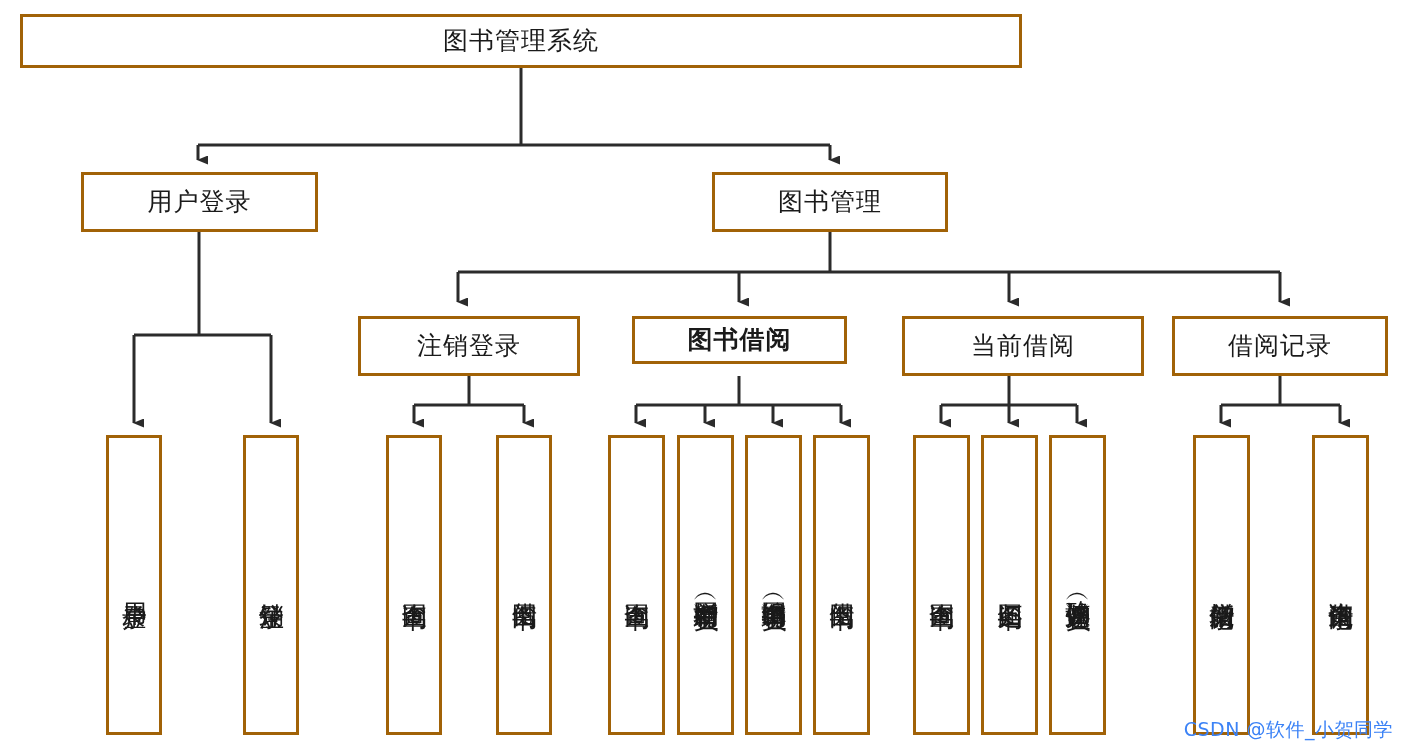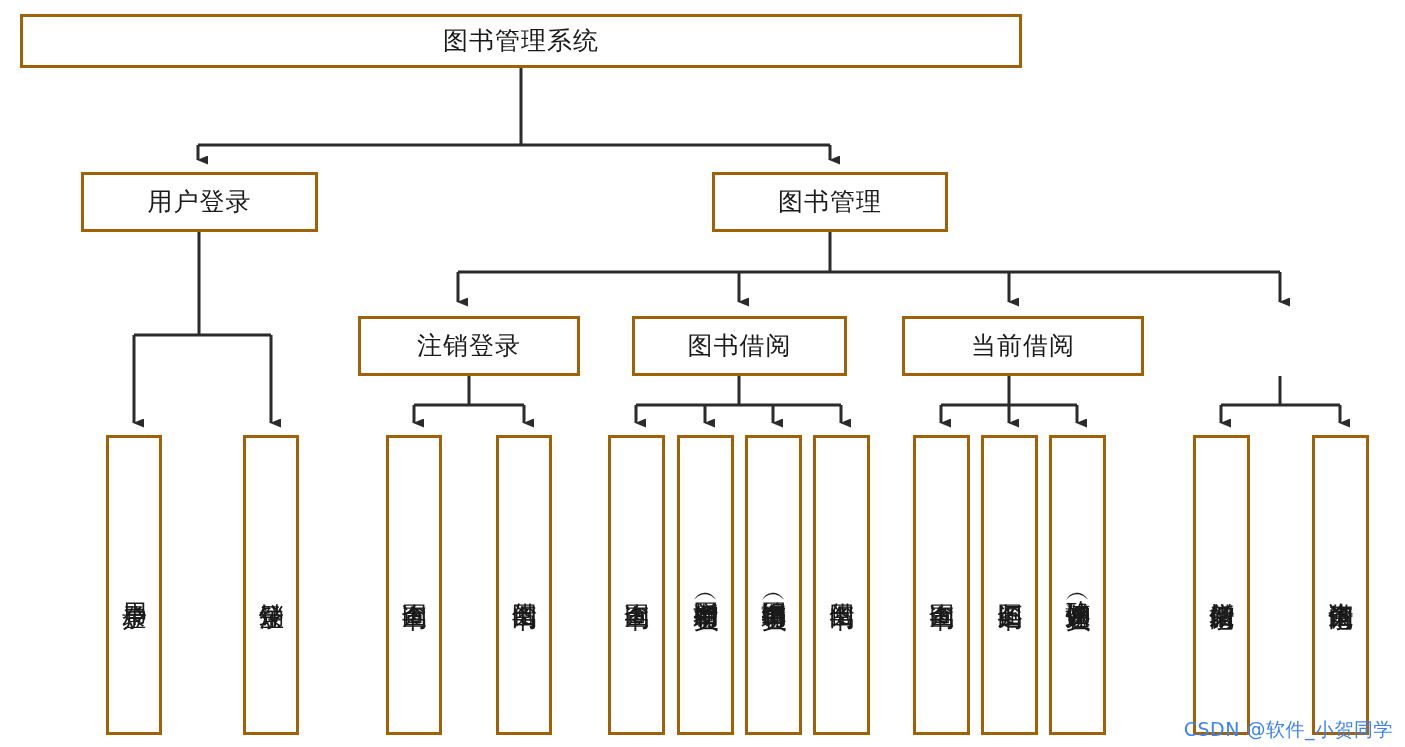"图书借阅" div.node { font-weight: none -> bold; height: 60px -> 48px }
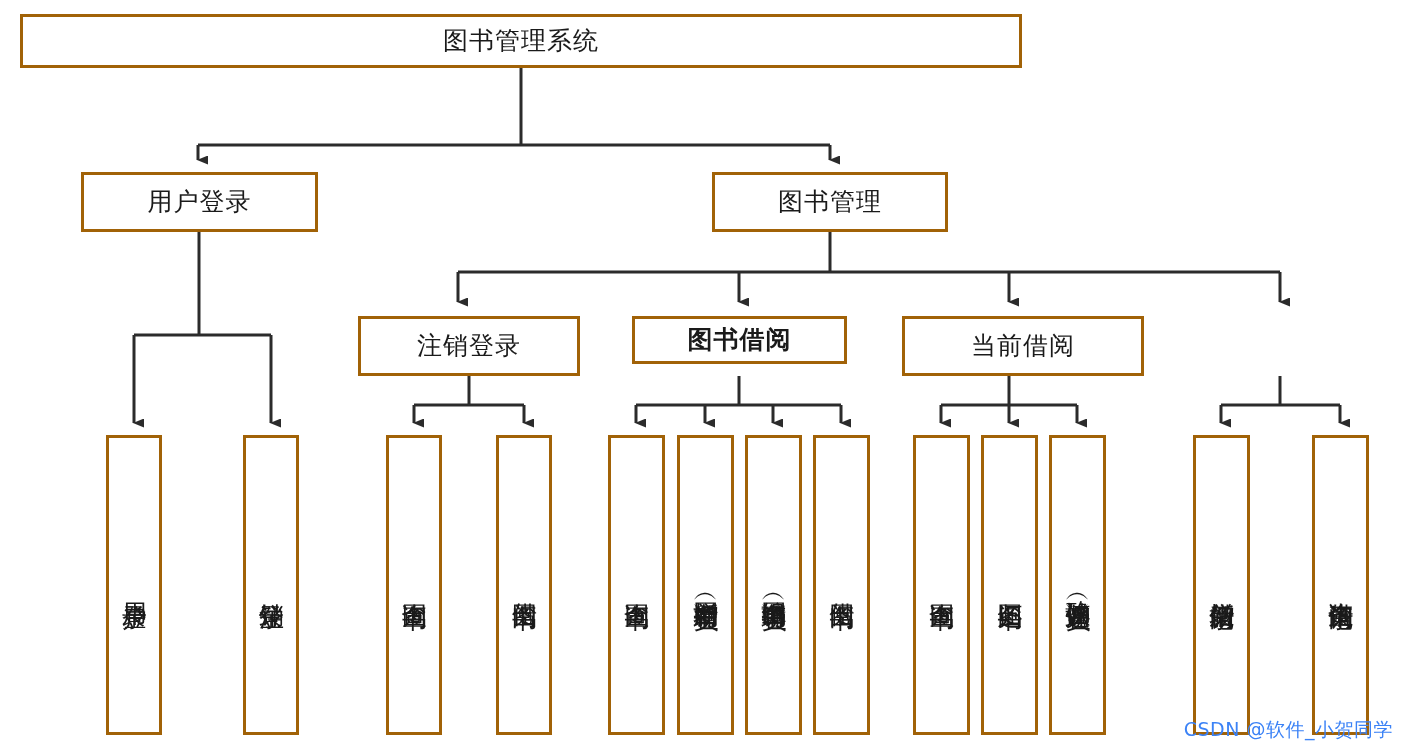"借阅记录" div.node { html: none -> <div> <span>借阅记录</span> </div> }
